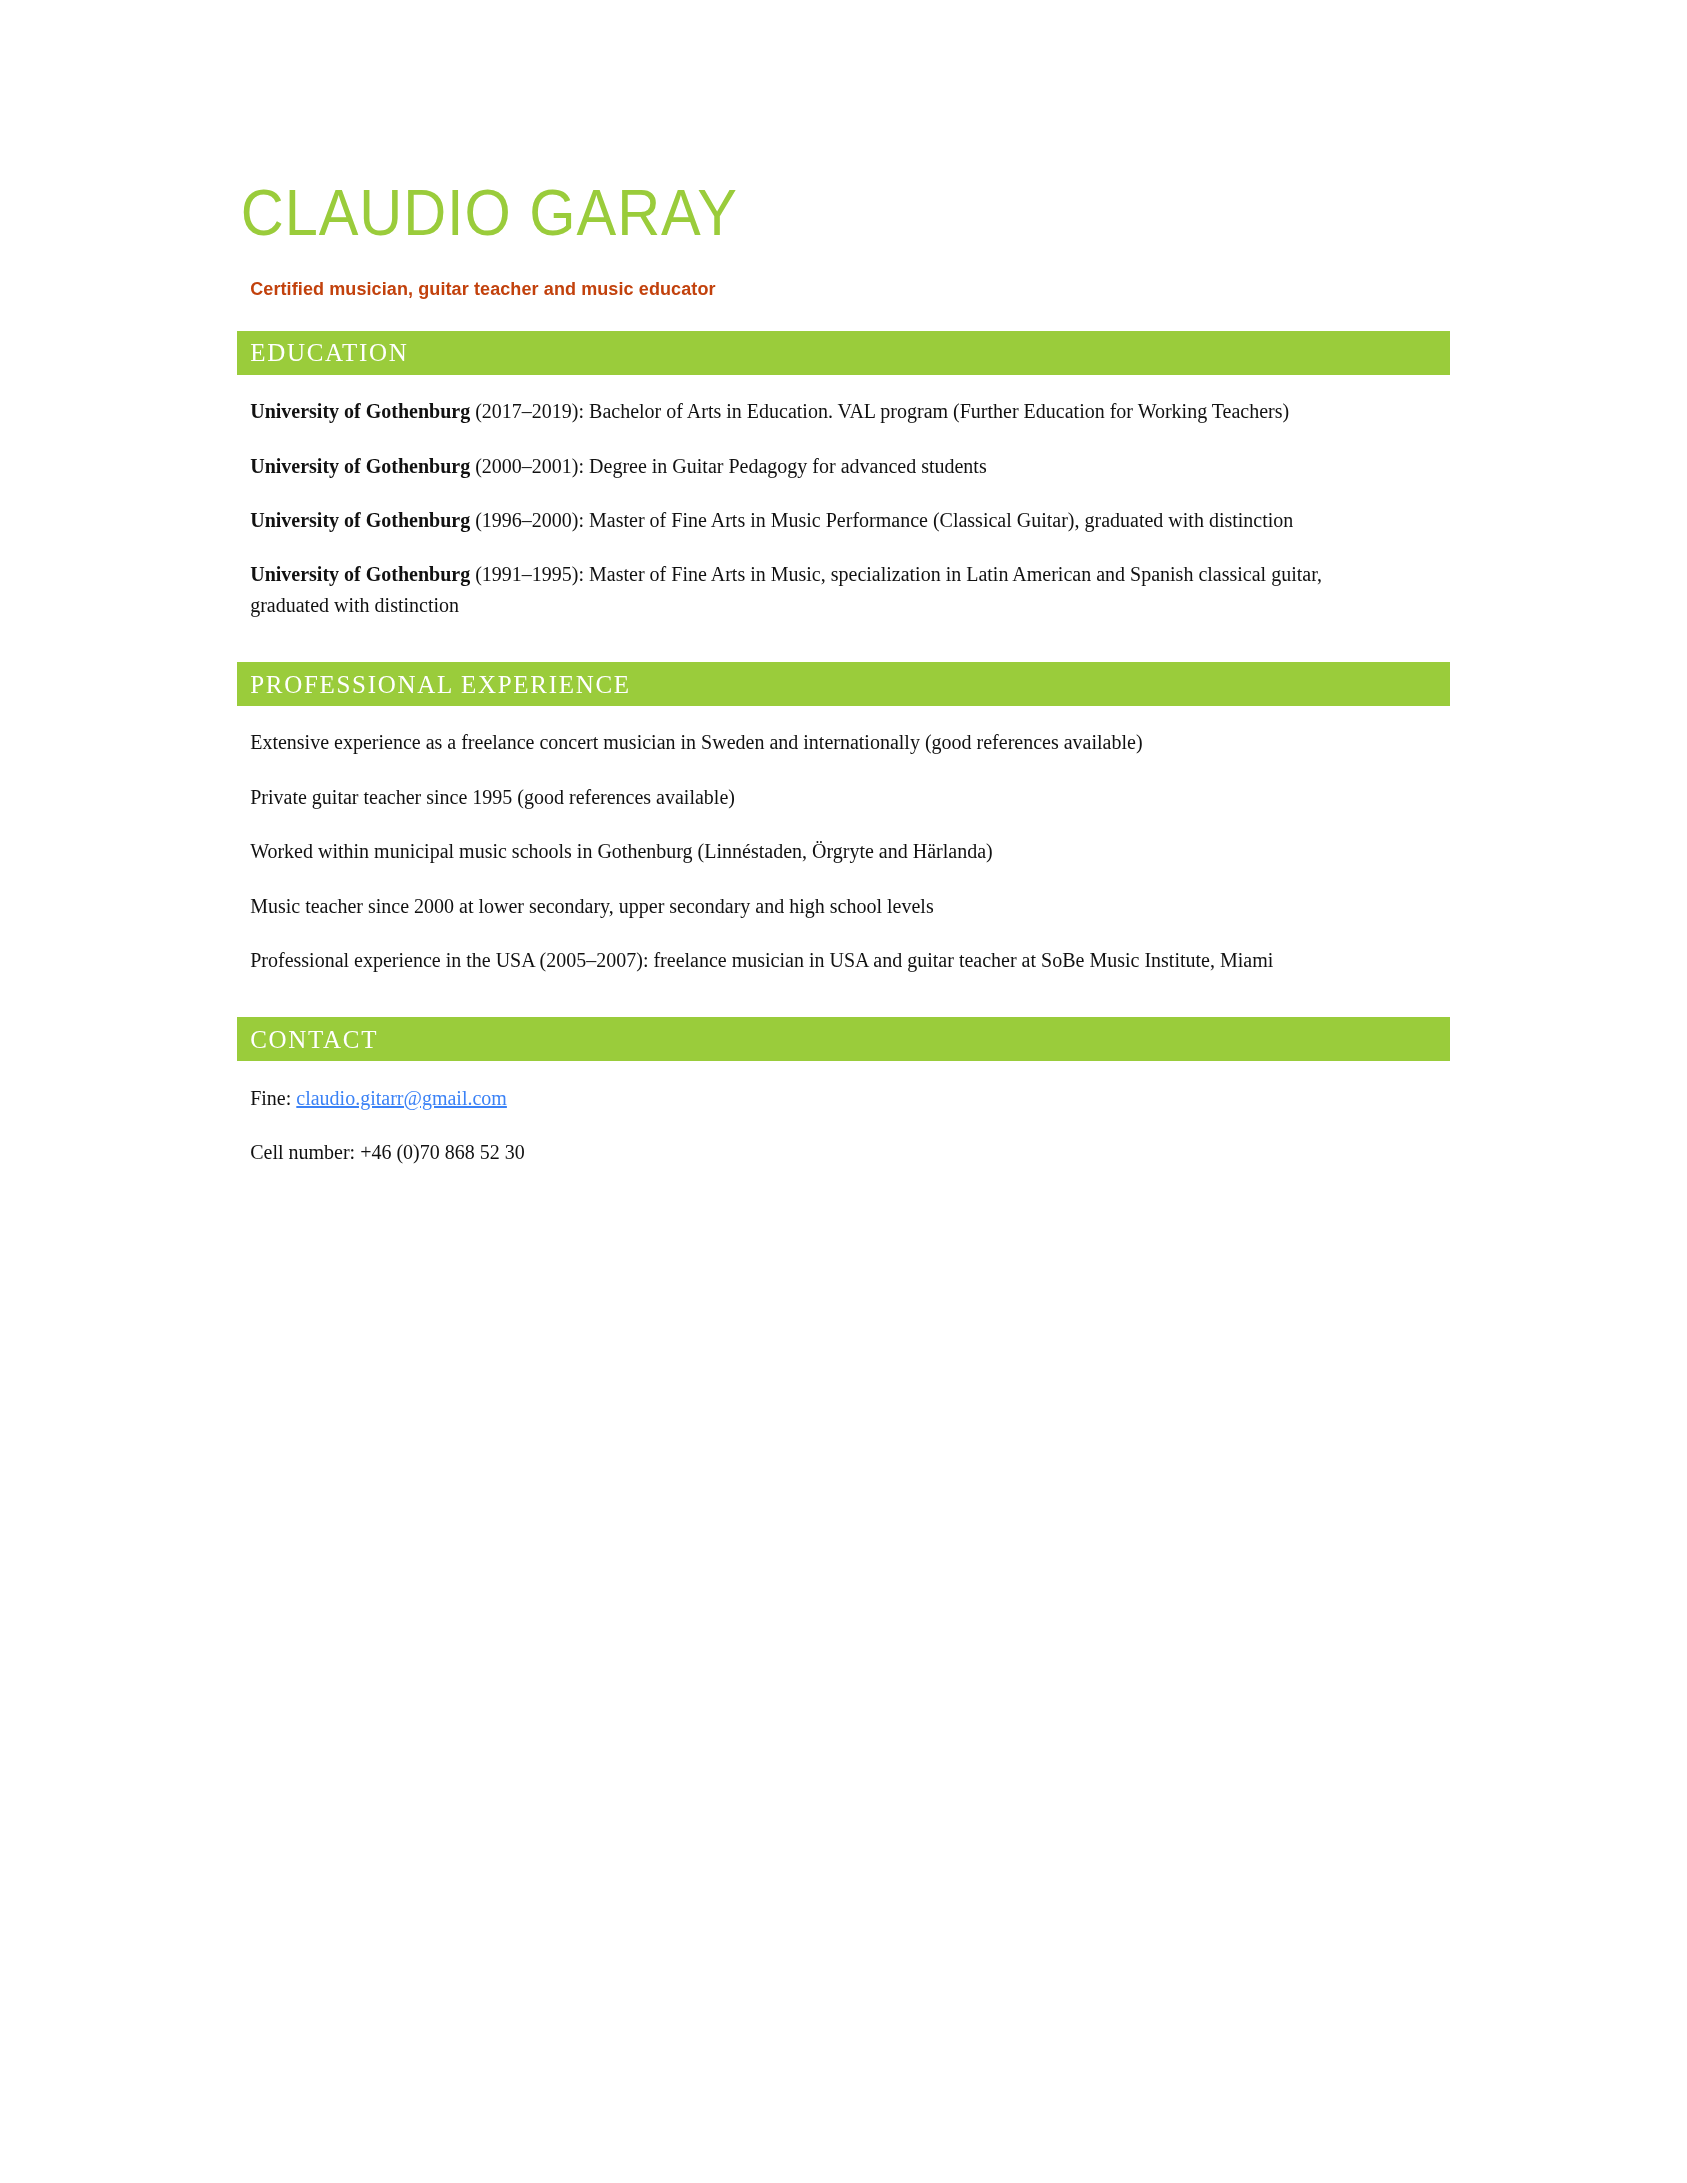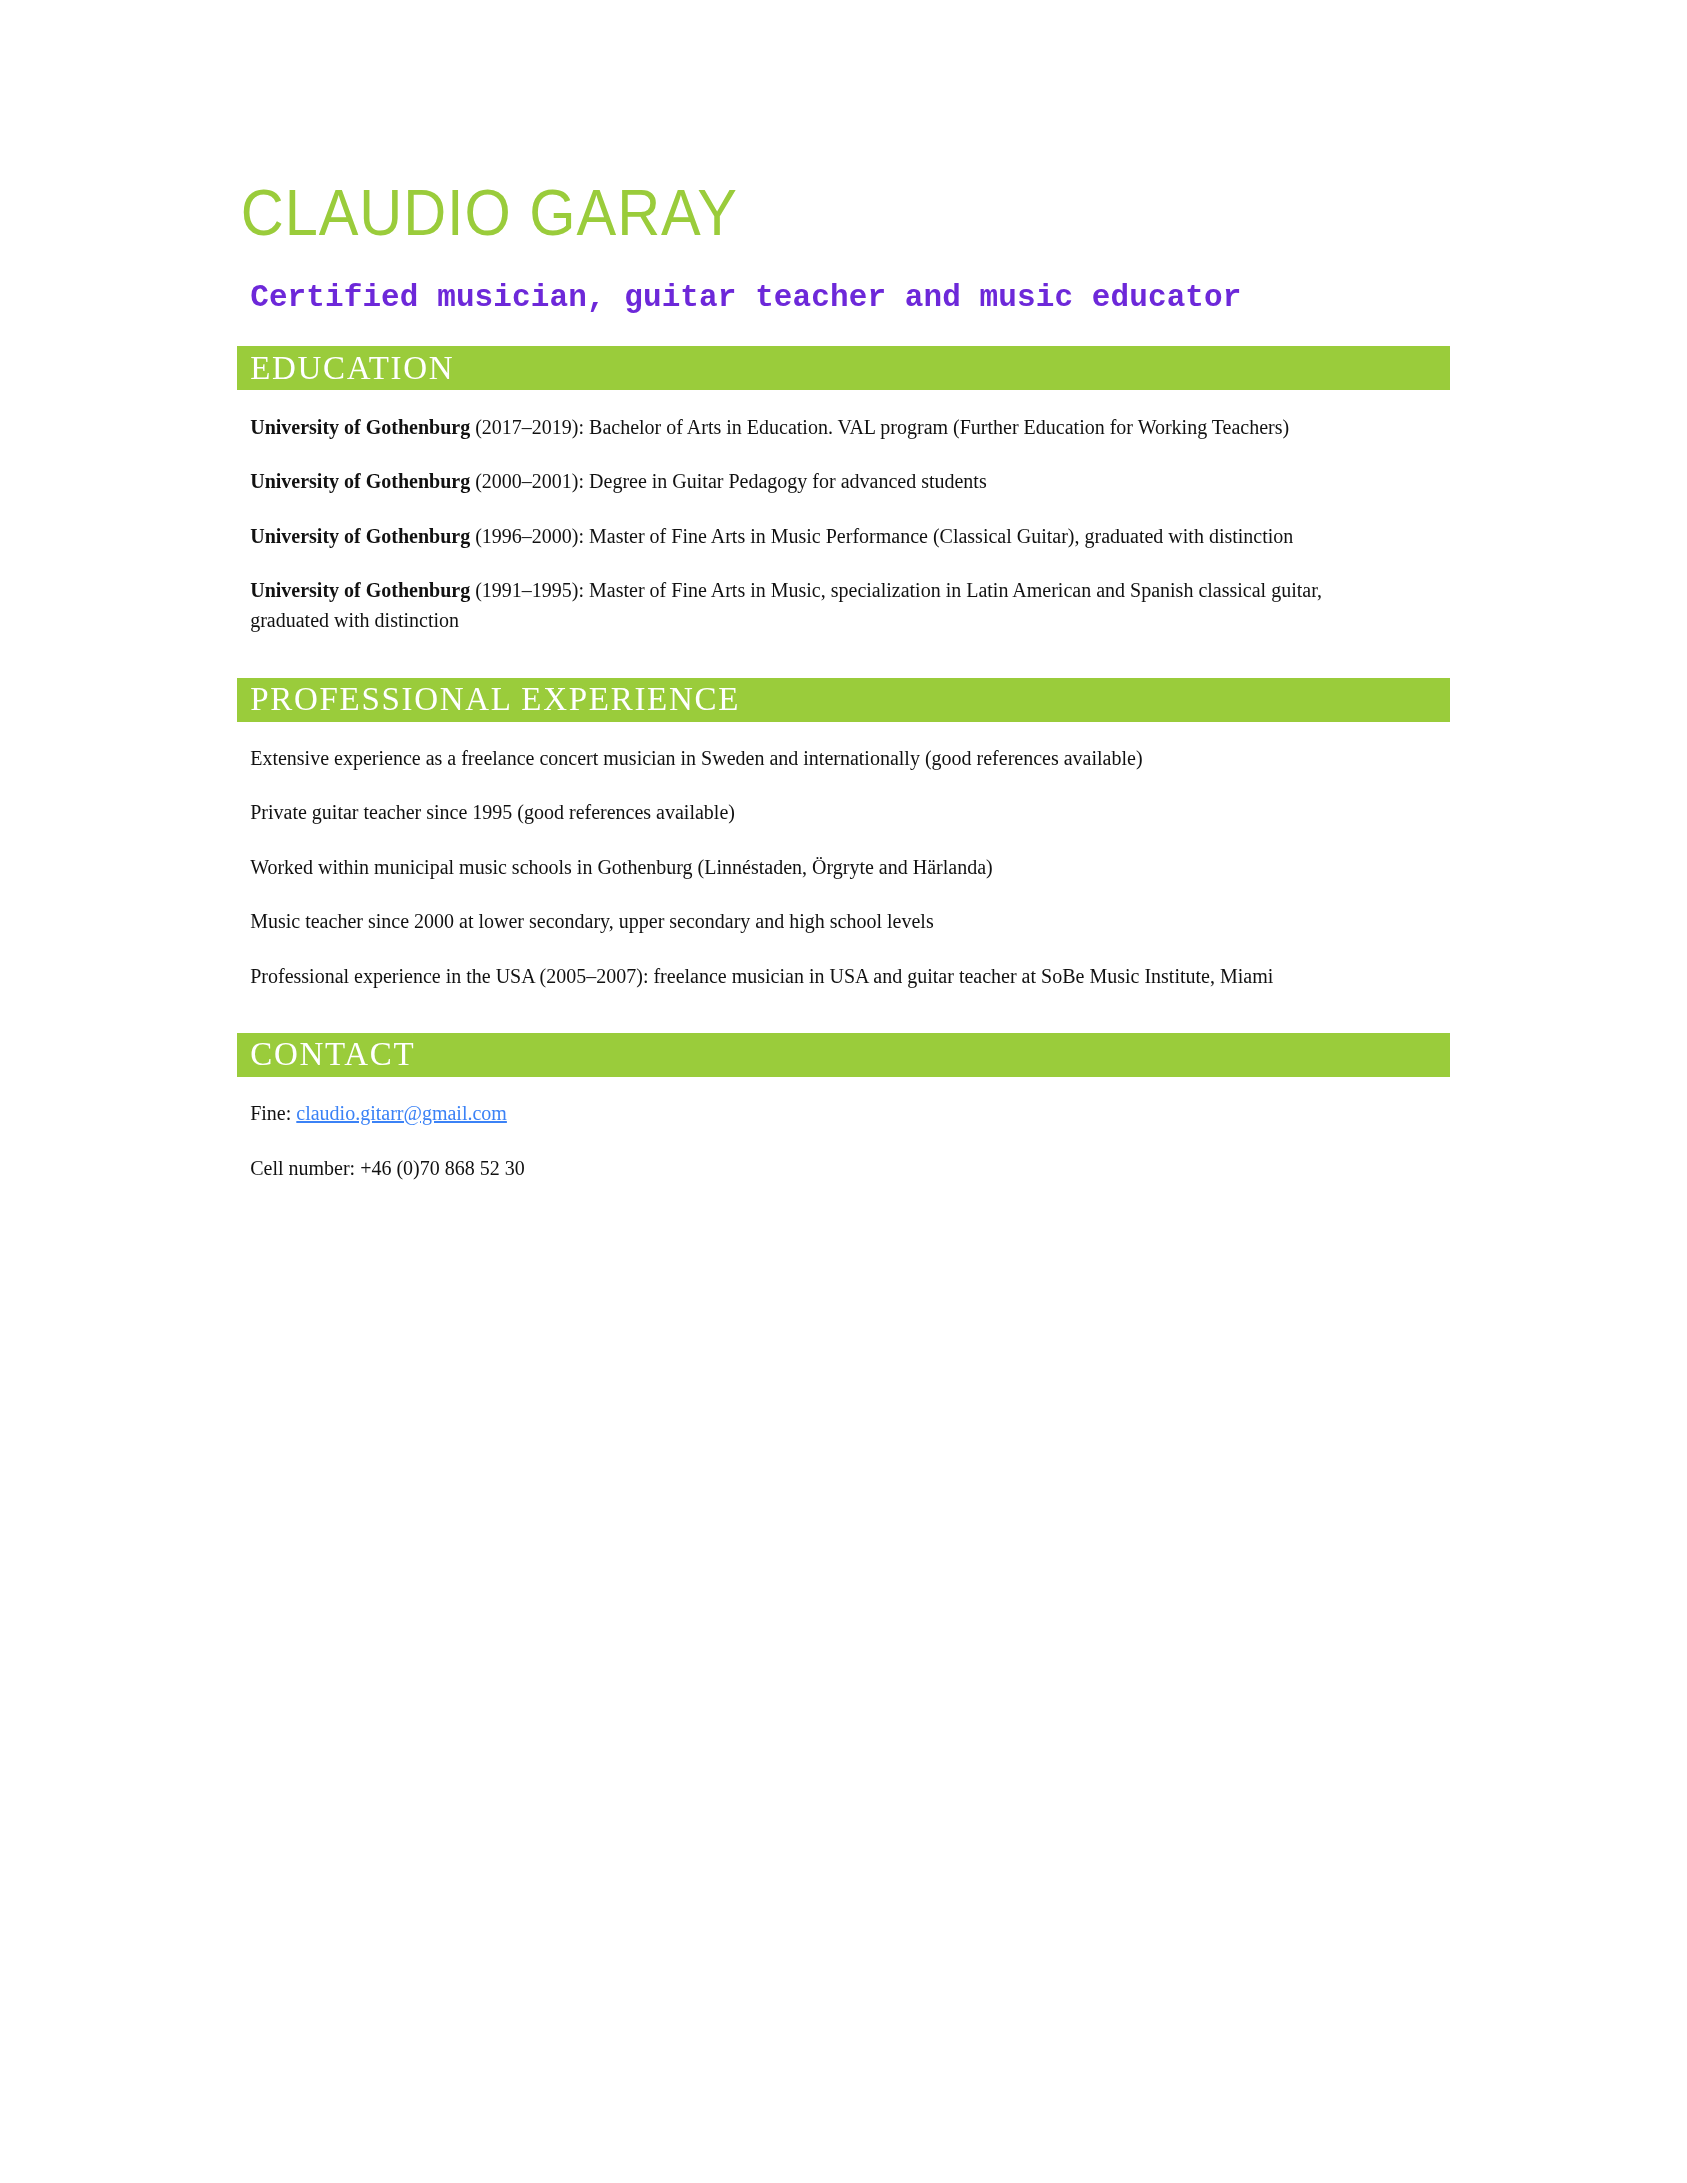"Certified musician, guitar teacher and" .tagline { color: #6d28d9 -> #c2410c; font-family: Liberation Mono, monospace -> Liberation Sans, sans-serif; font-size: 31px -> 18px }
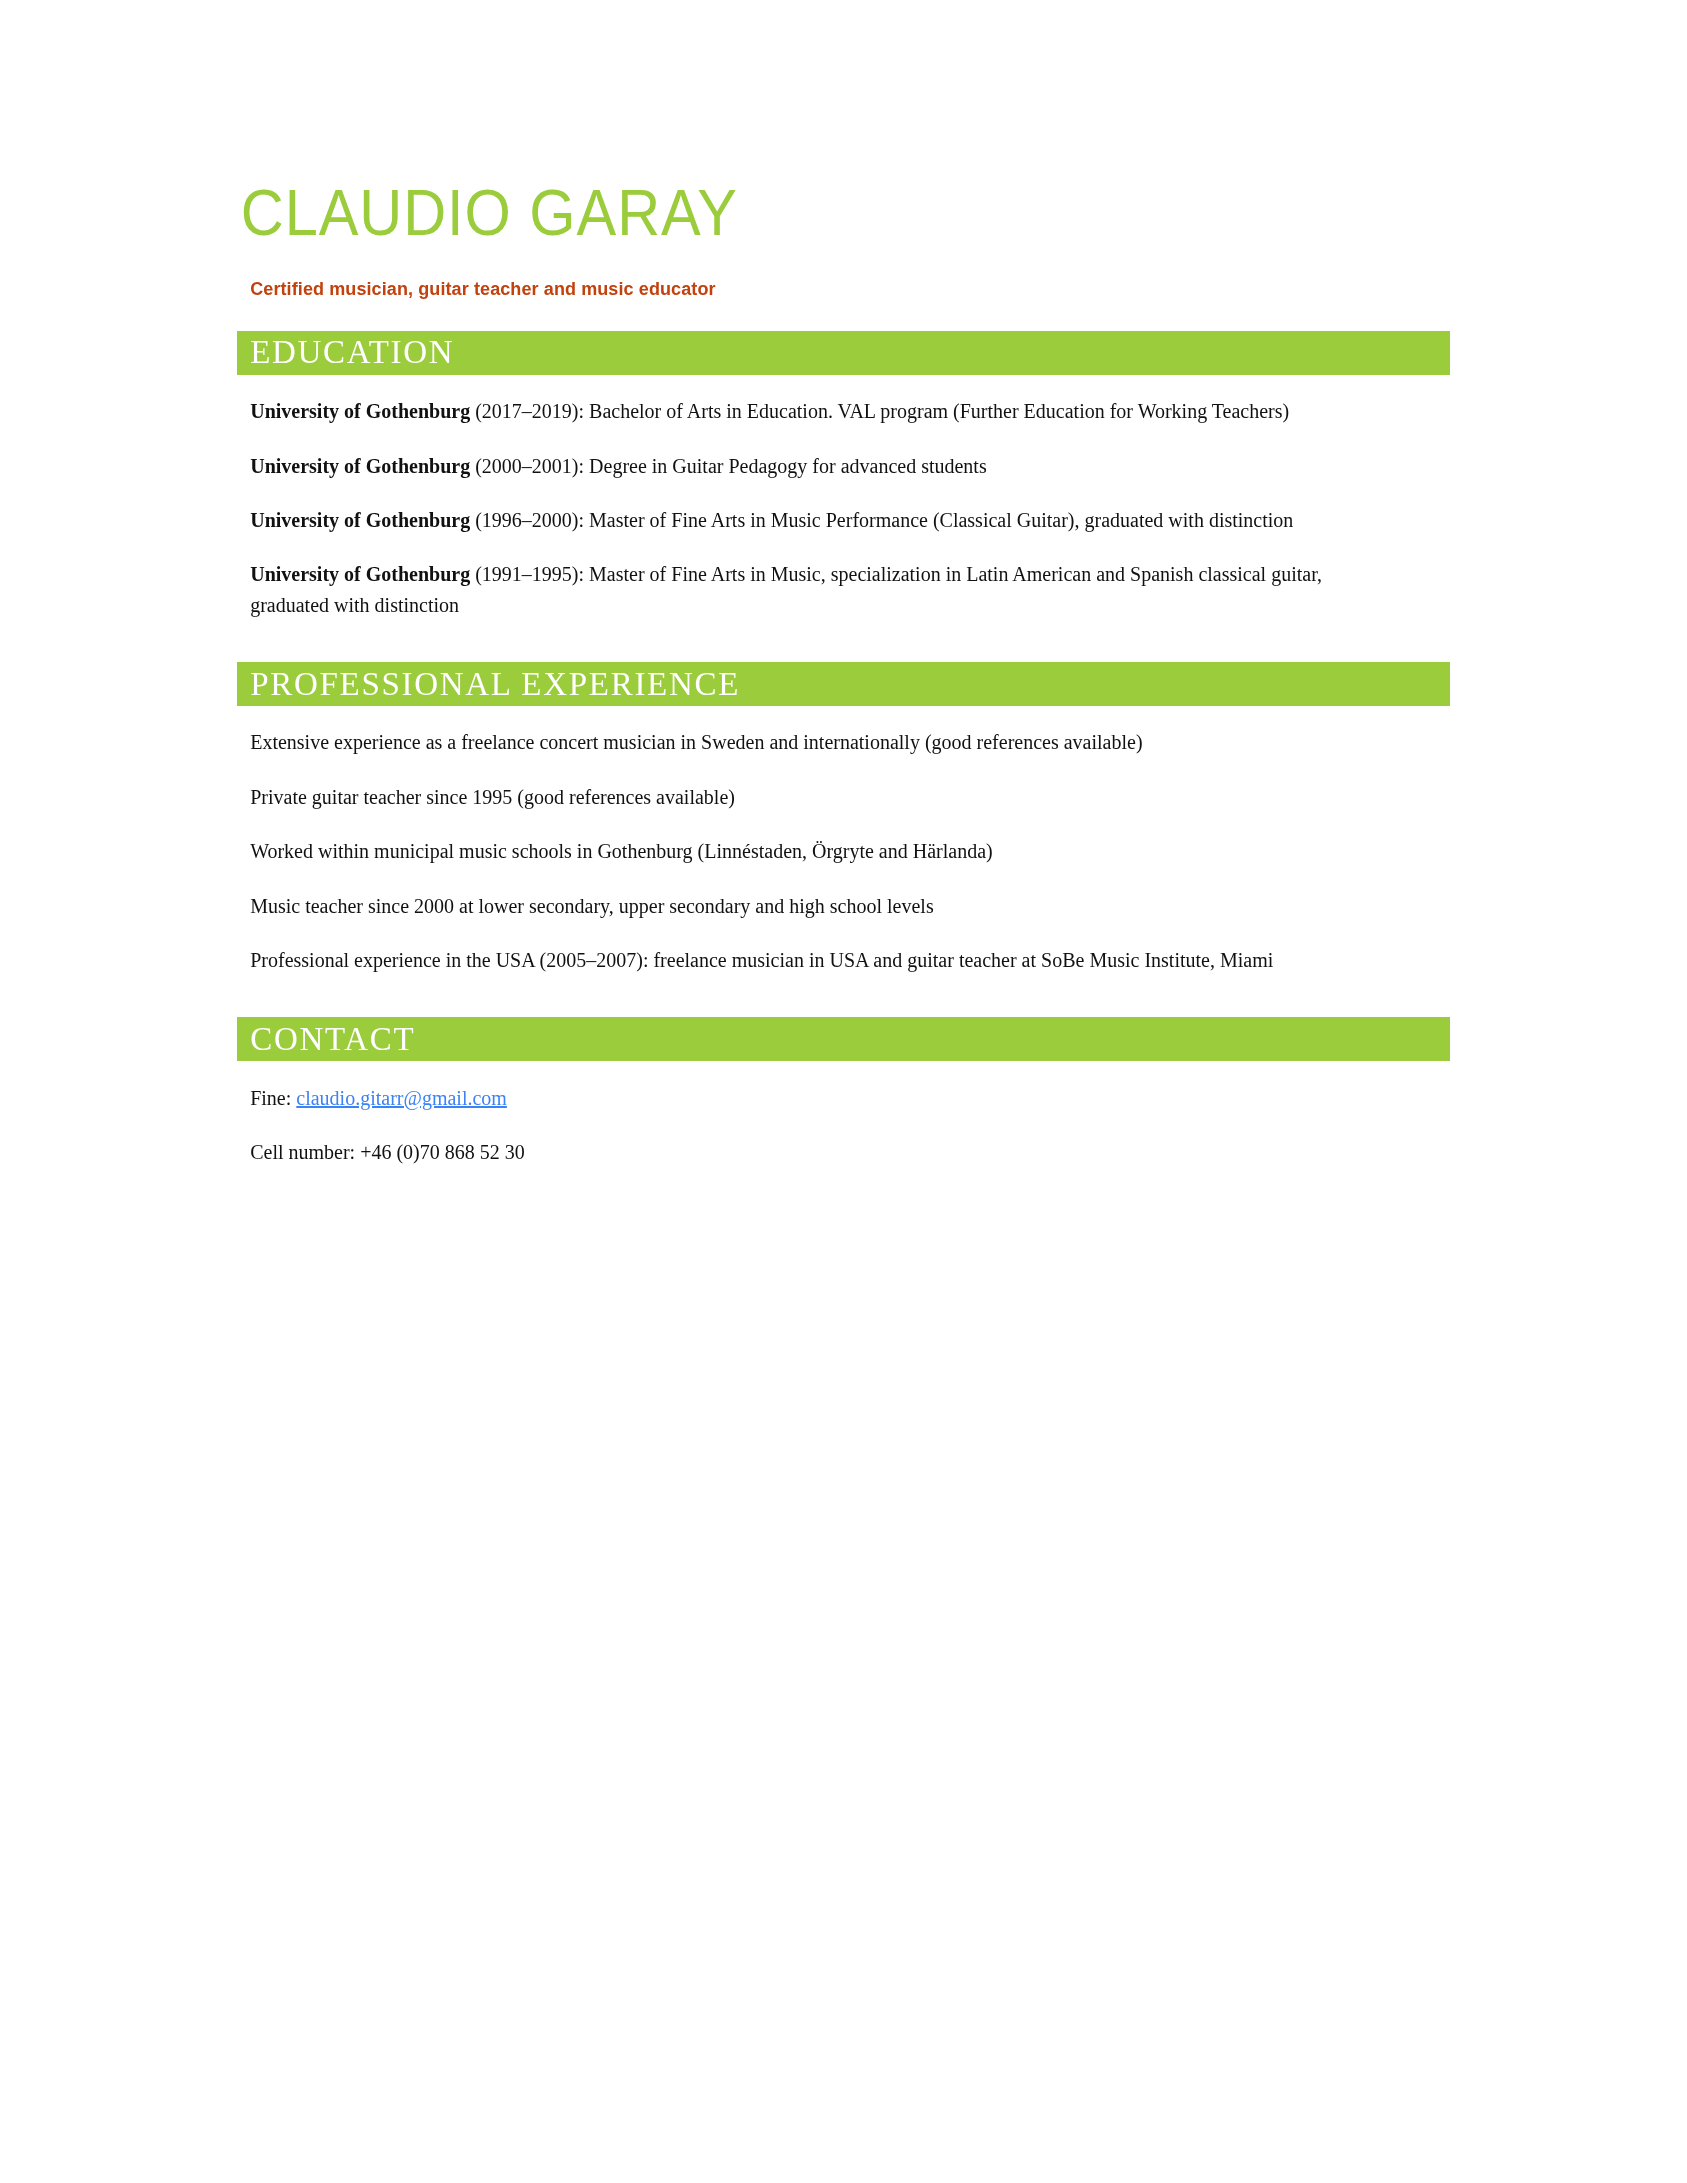"EDUCATION" .section-bar .section-label { font-size: 33px -> 25px }
